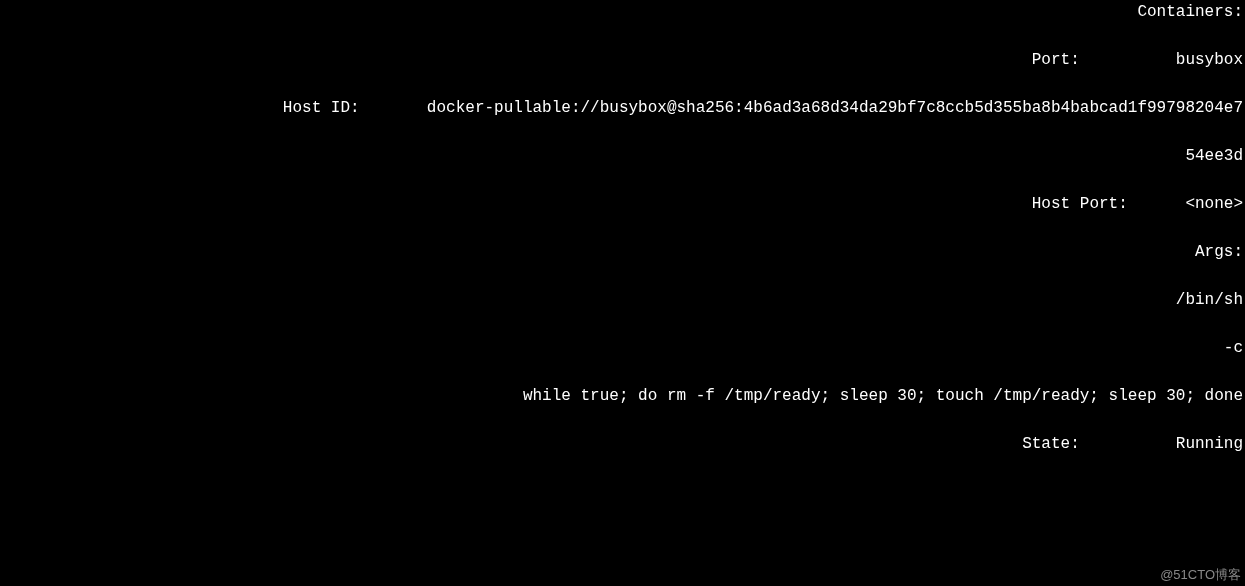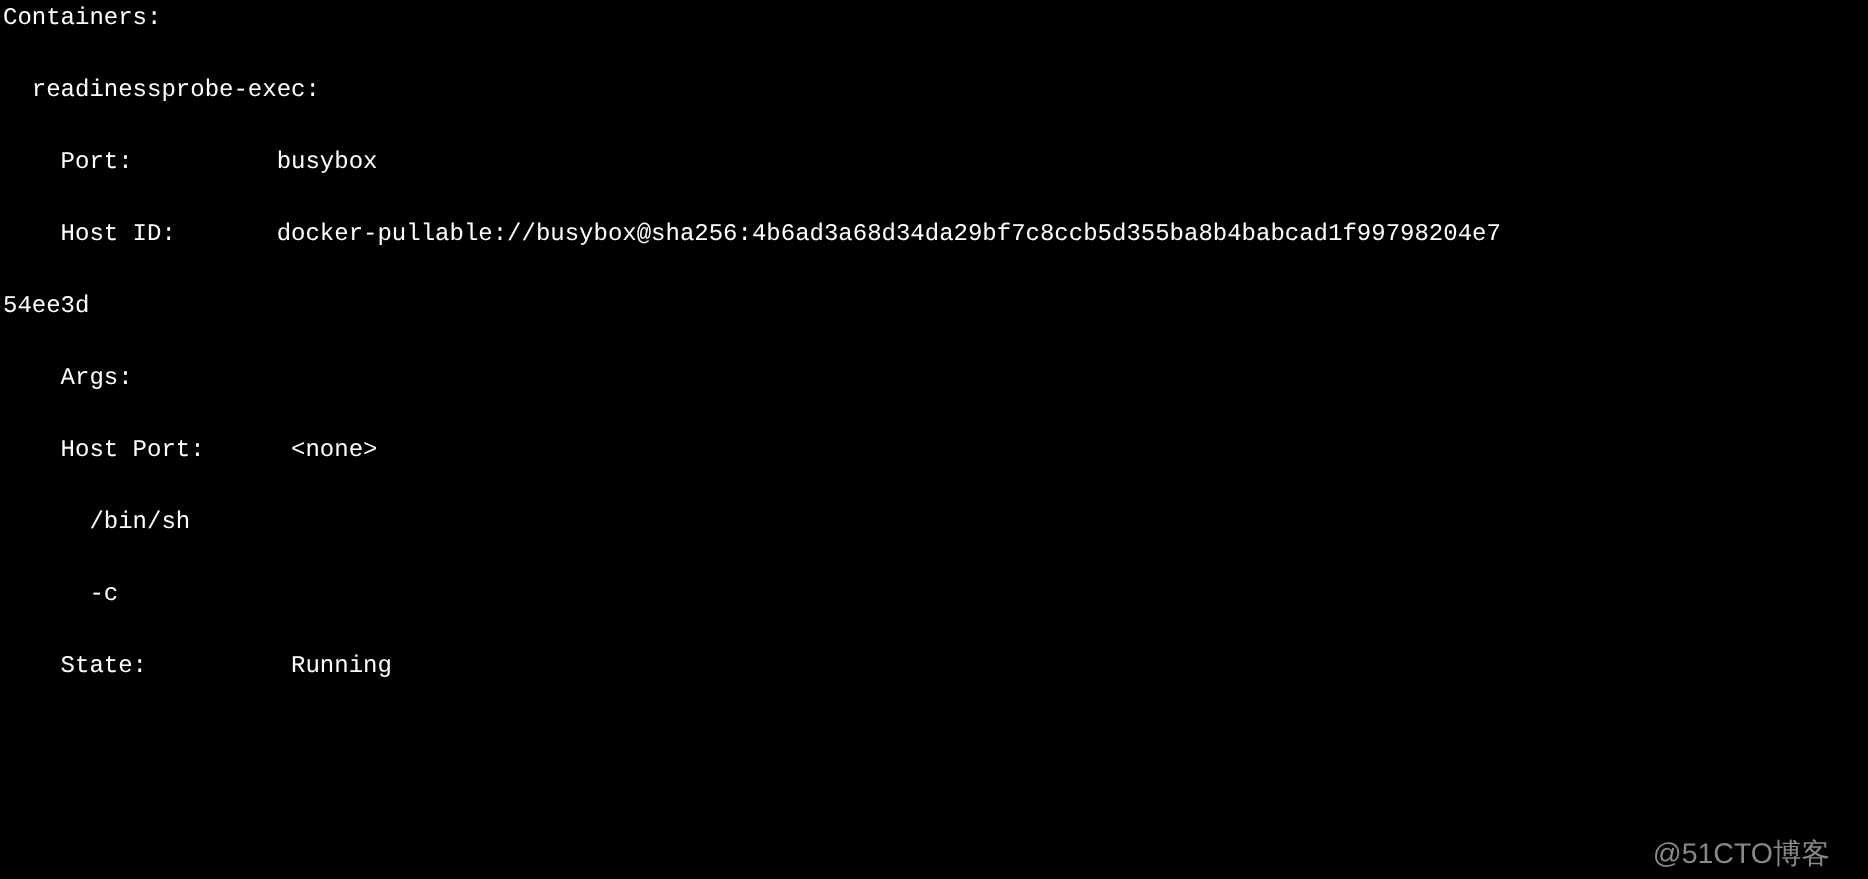"Containers:" .line { text-align: none -> right }
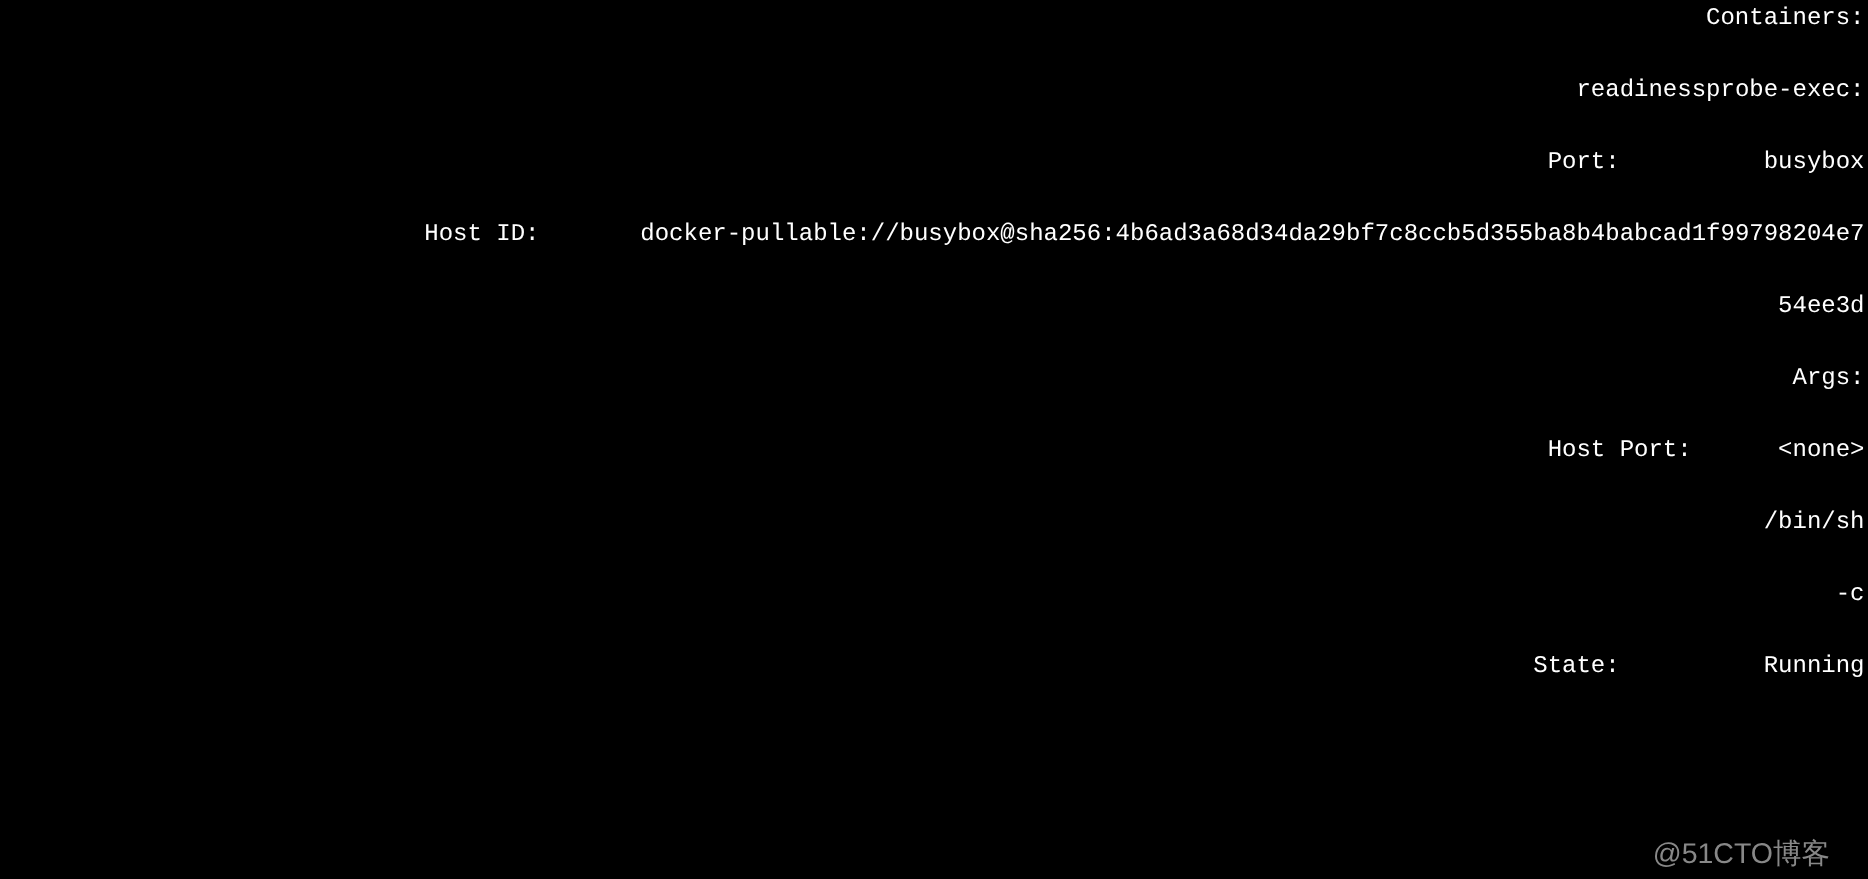"readinessprobe-exec:" span.line { html: <span> readinessprobe-exec:</span> -> none }
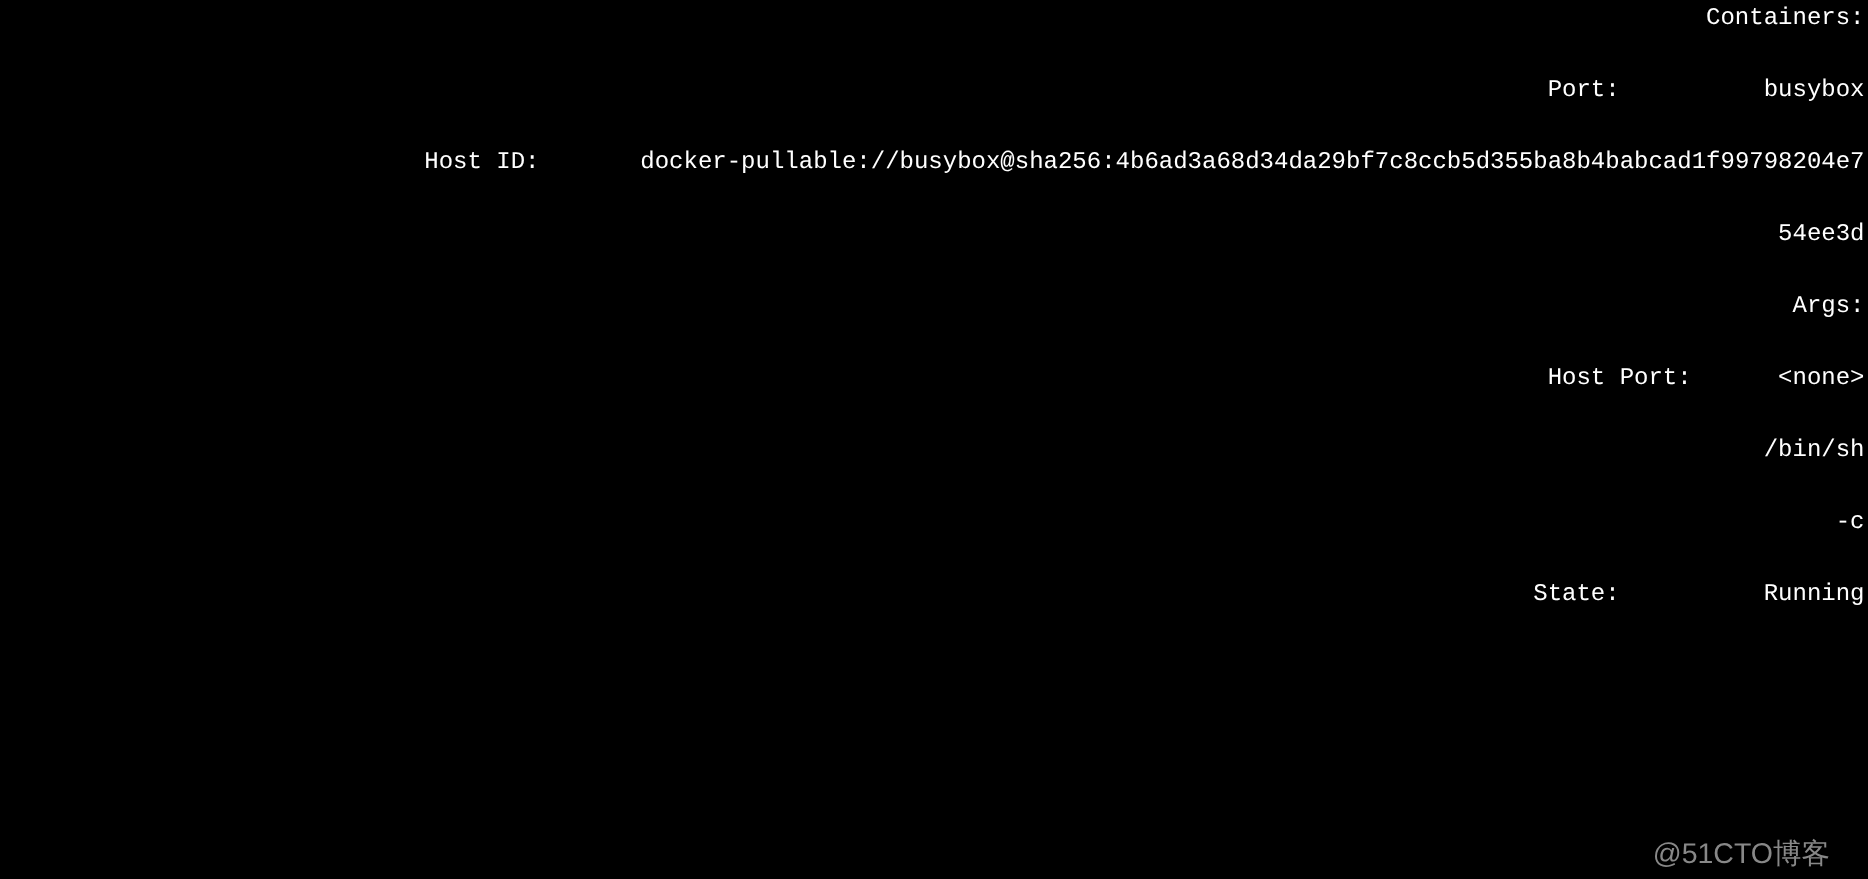"Args:" span.line { order: before "Host Port: <none>" -> after "Host Port: <none>" }
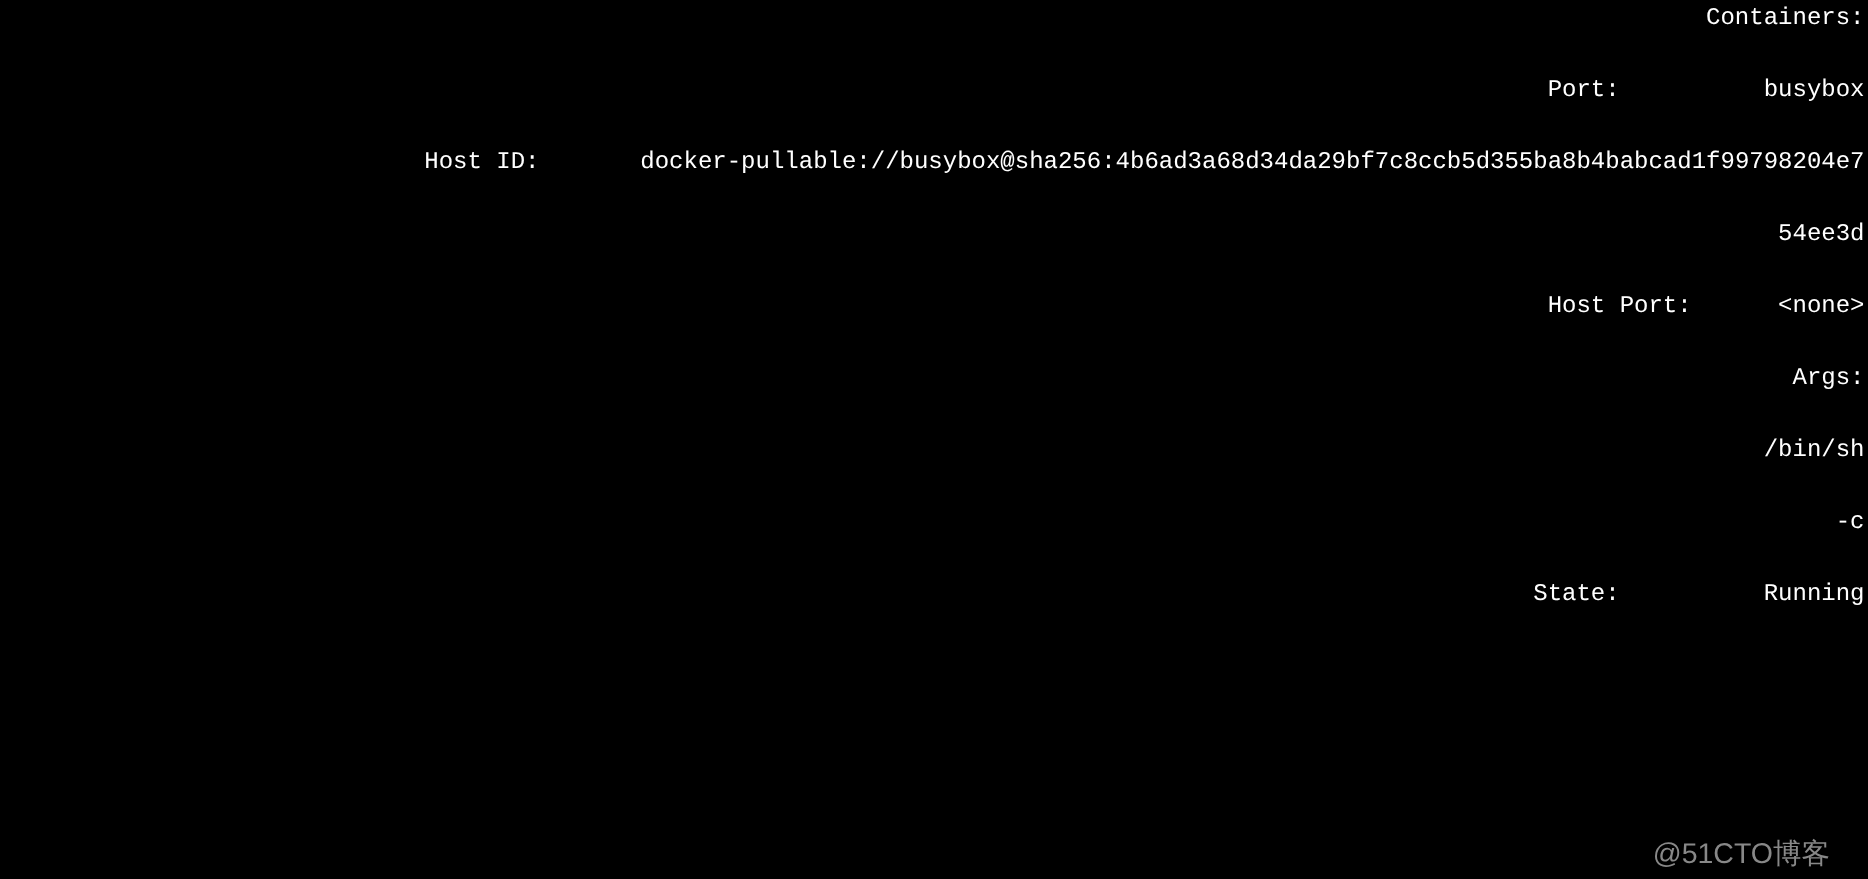"while true; do rm -f" span.line { html: none -> <span> while true; do rm -f /tmp/ready; sleep 30; touch /tmp/ready; sleep 30; done</span> }
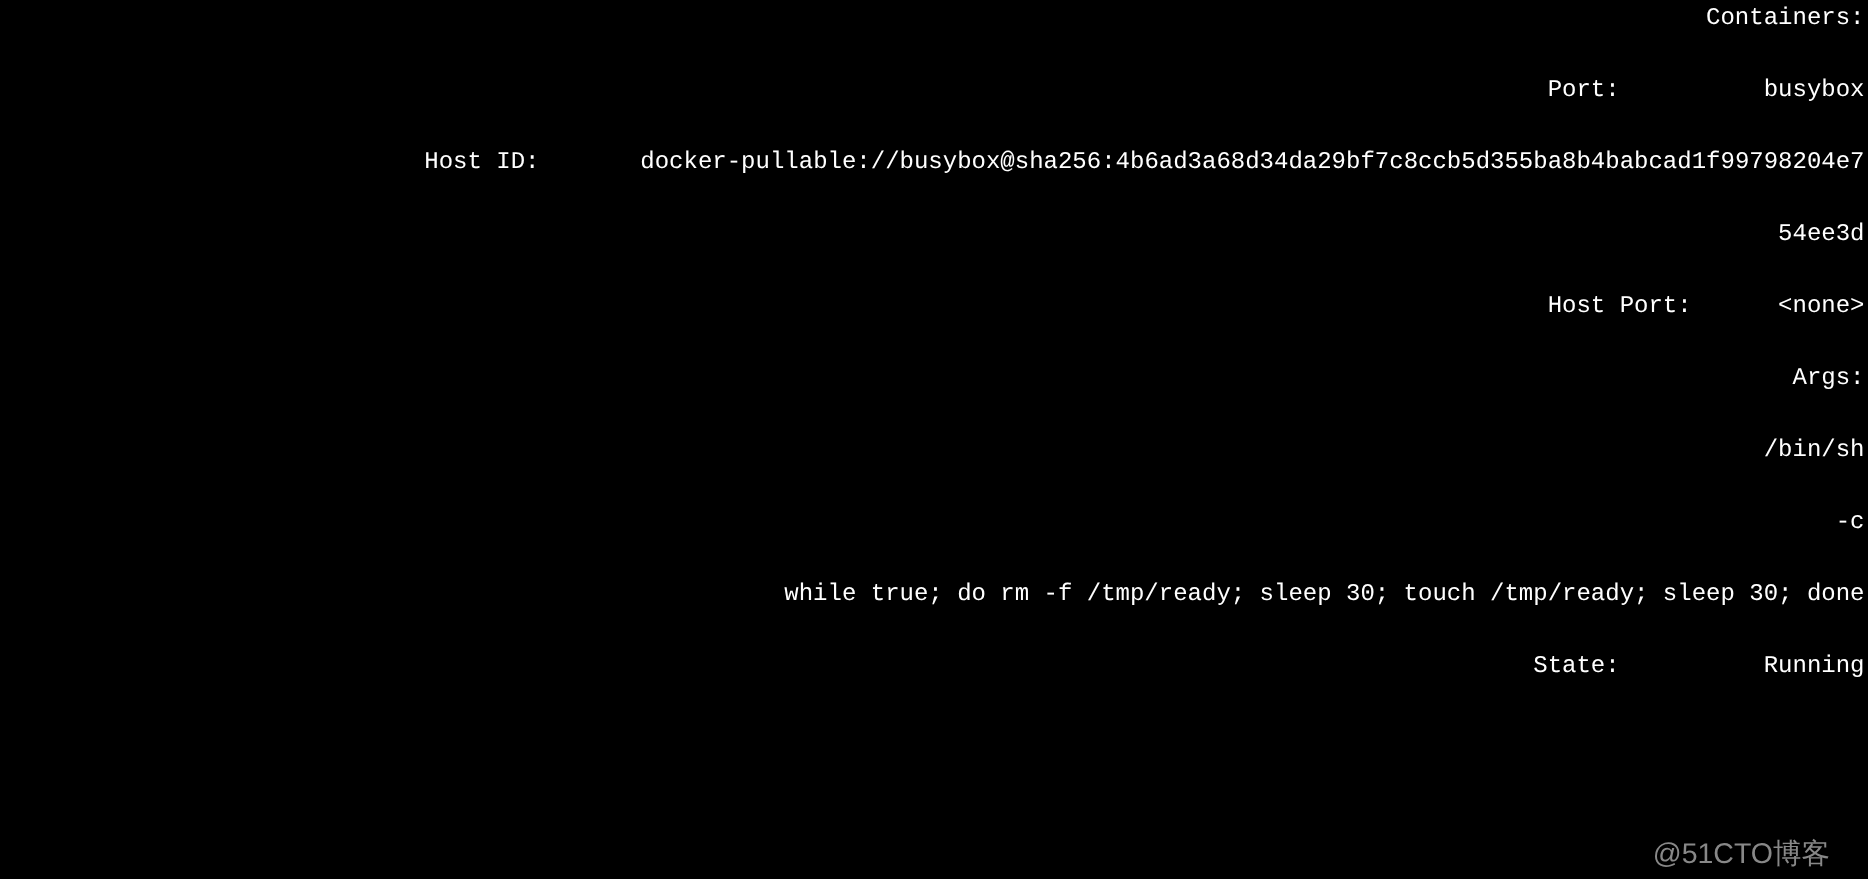"@51CTO博客" .watermark { font-size: 19px -> 13px; right: 25px -> 4px }
